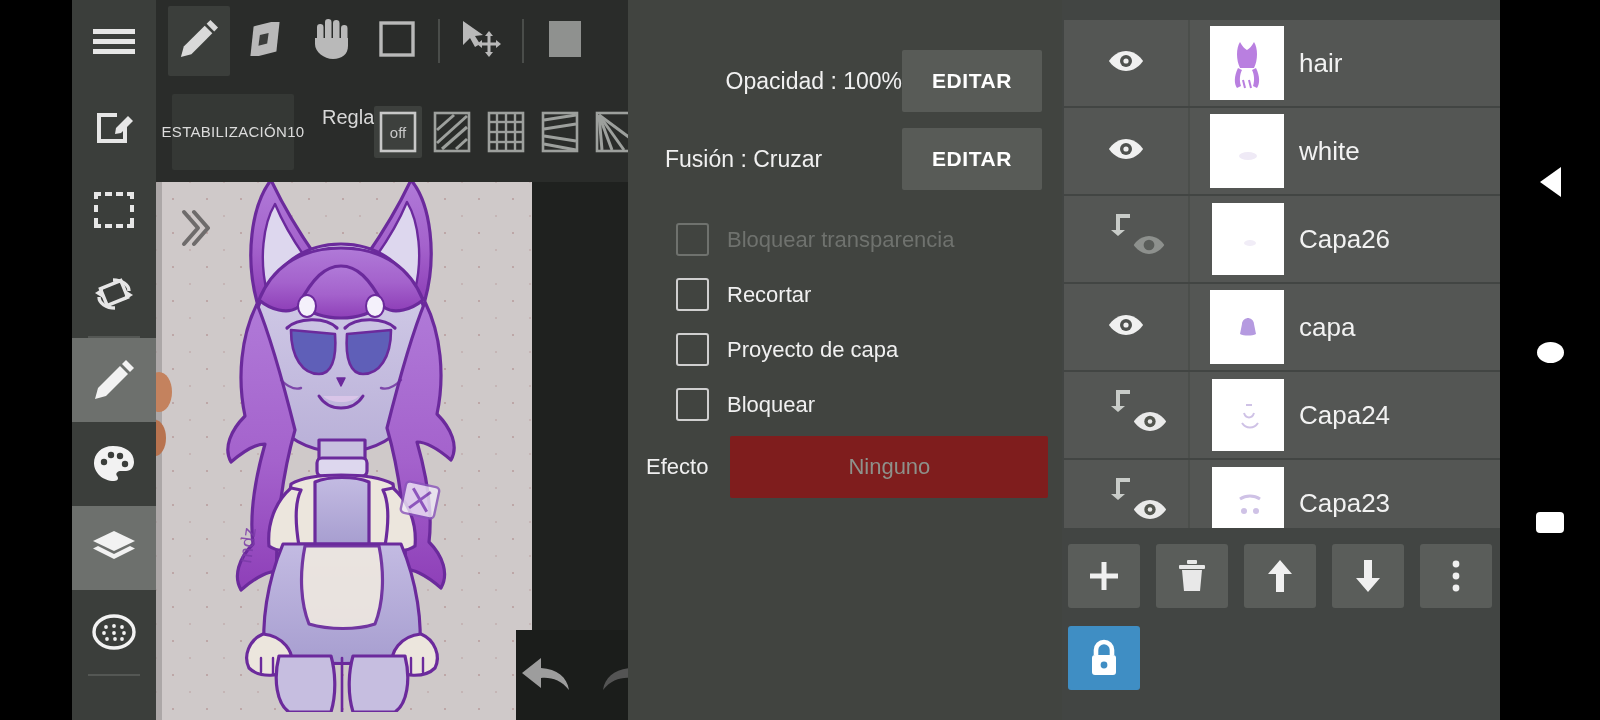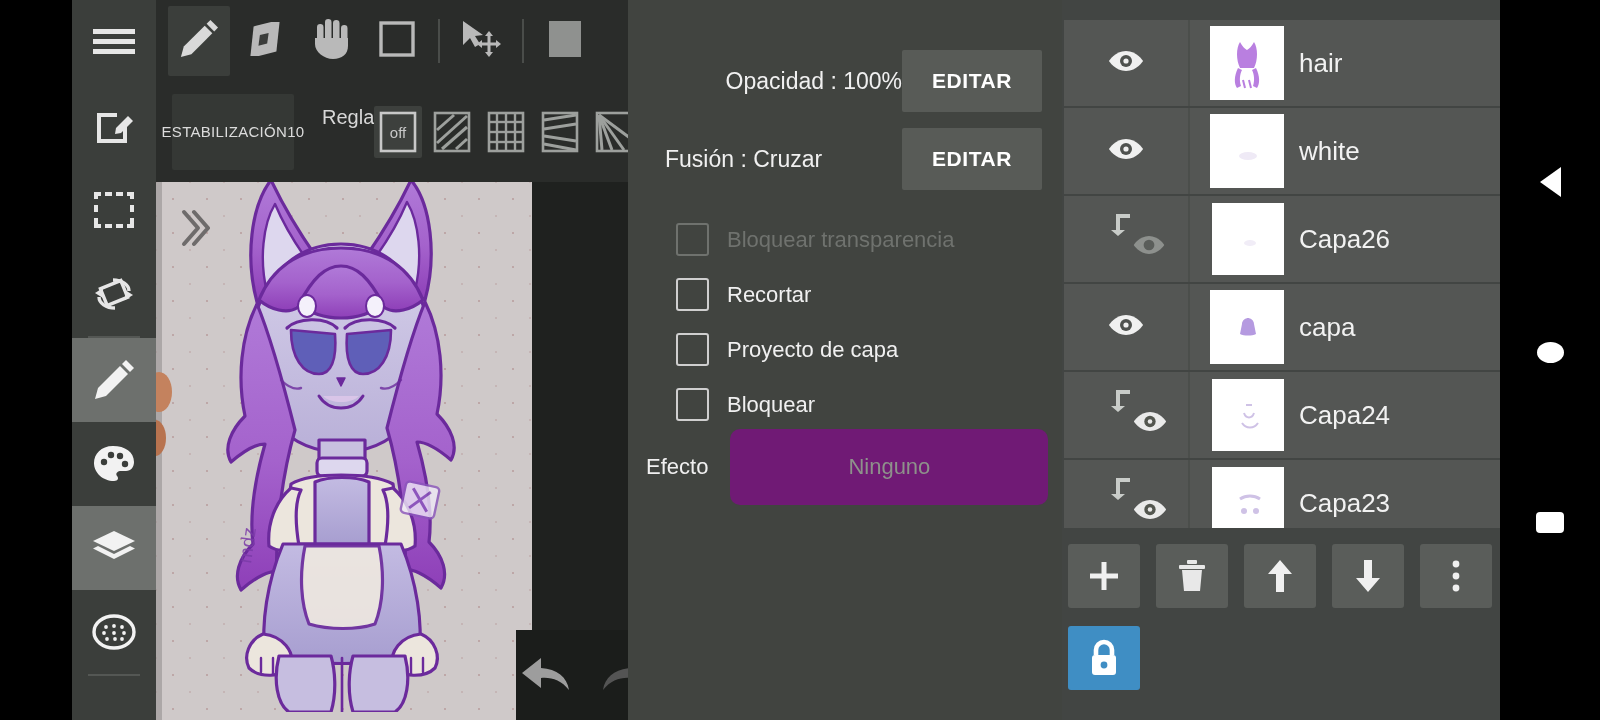"Ninguno" .efecto-field { background: #701a75 -> #7f1d1d; border-radius: 10px -> 2px; height: 76px -> 62px }
